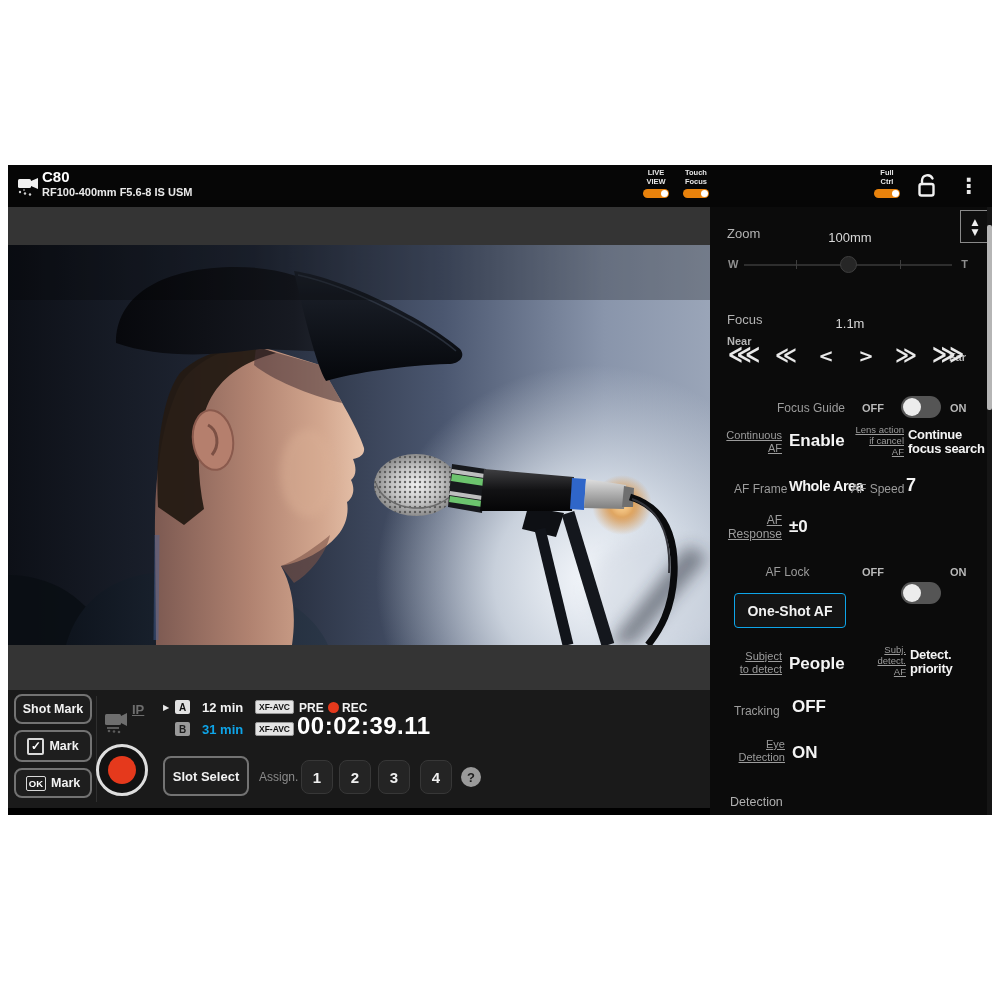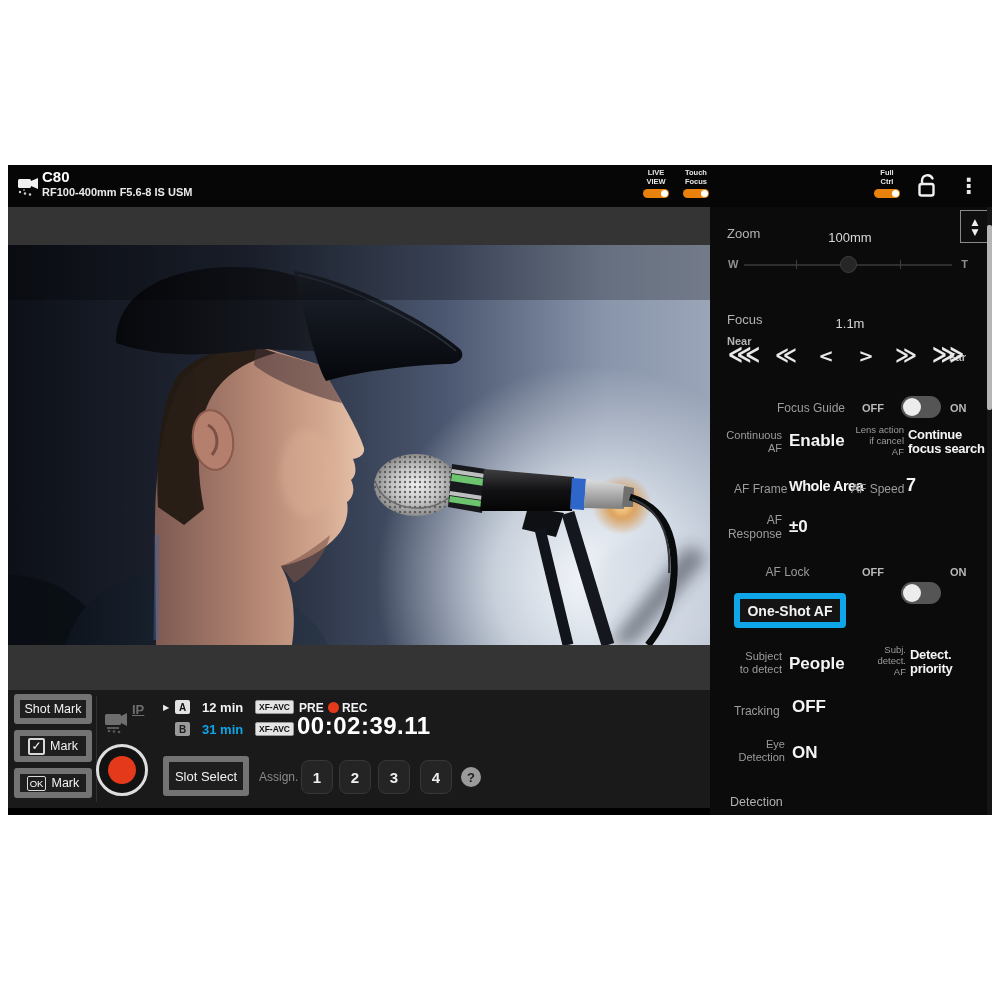"Continuous" .plabR { text-decoration: none -> underline }
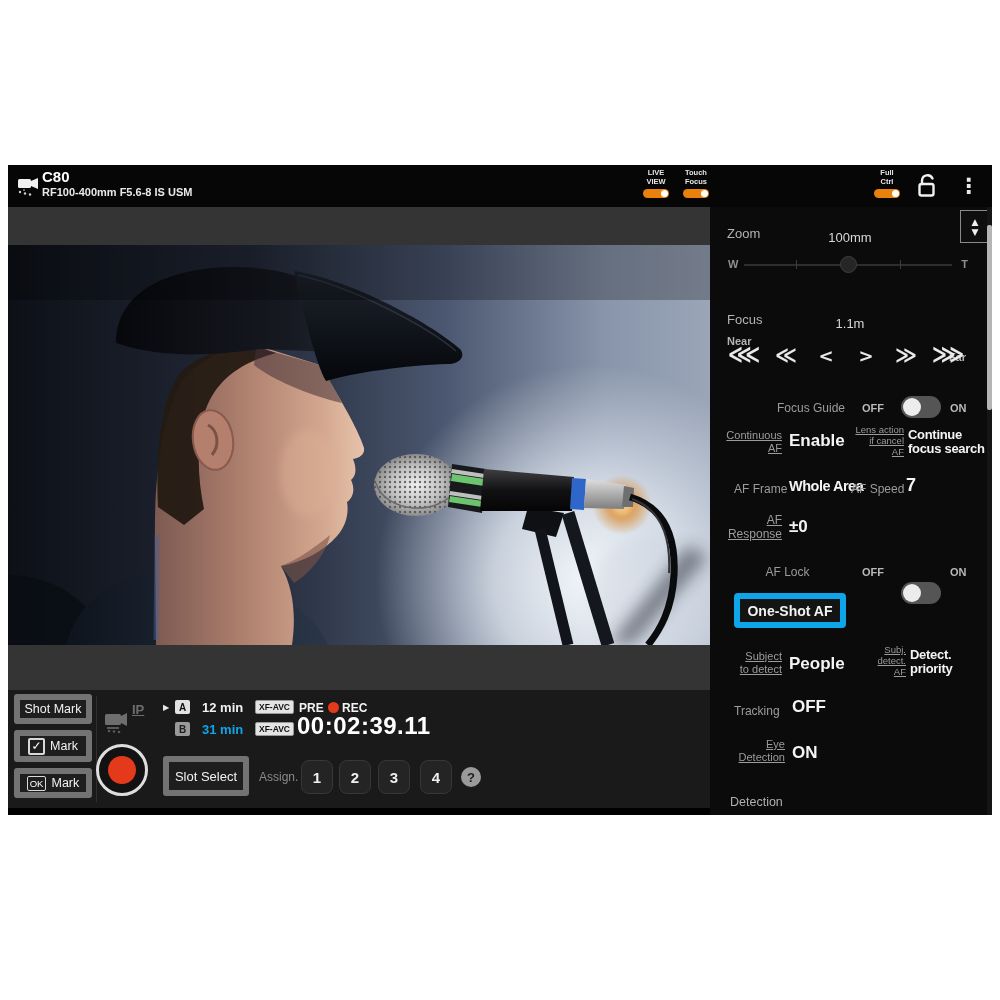"One-Shot AF" .pbtn { border: 6px solid #0ea5e9 -> 1px solid #0ea5e9 }
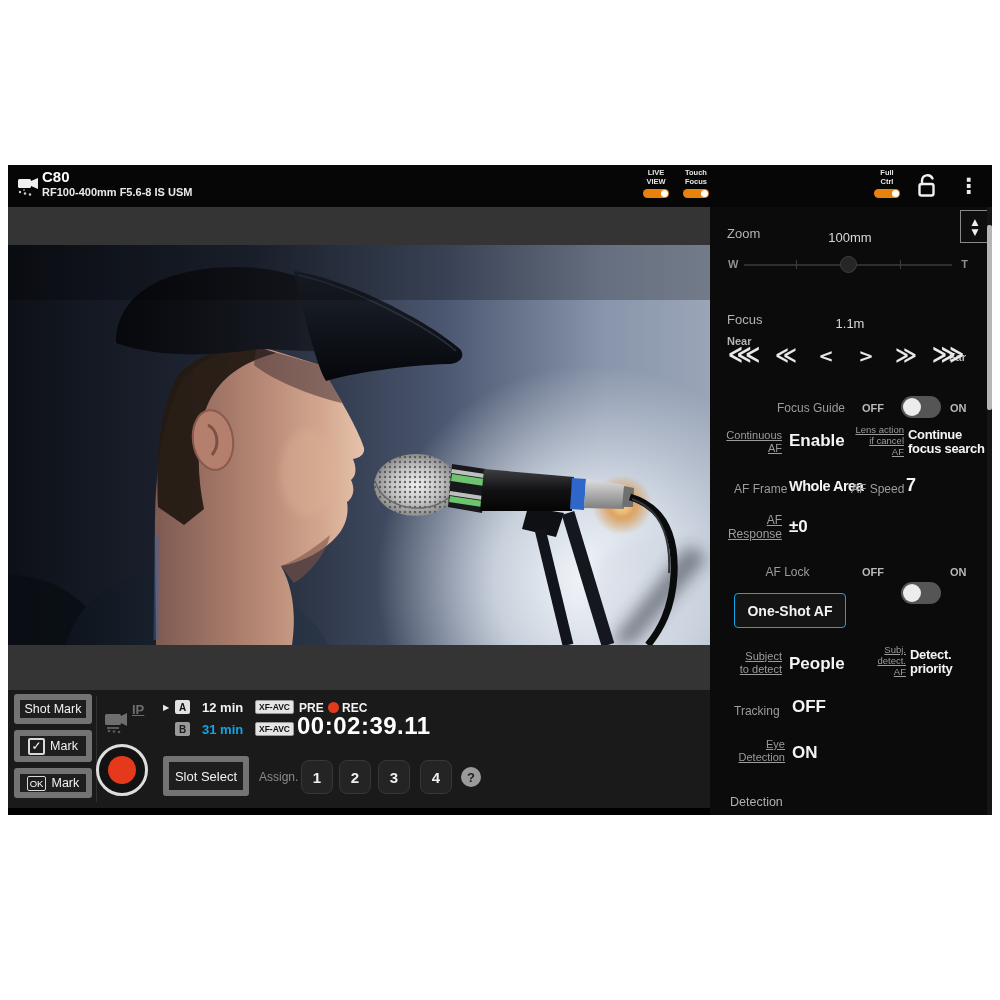"Shot Mark" .obtn { border: 6px solid #737373 -> 2px solid #737373; border-radius: 3px -> 8px; font-weight: normal -> bold }
